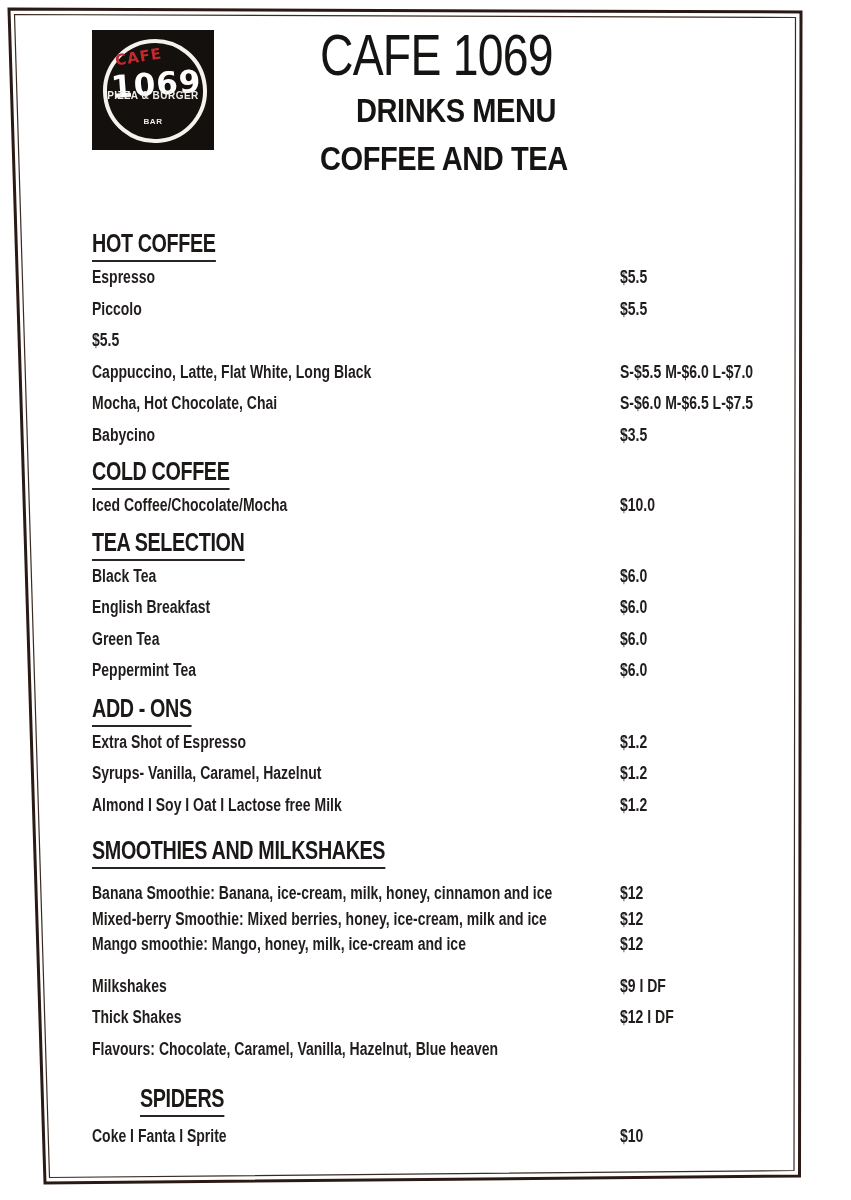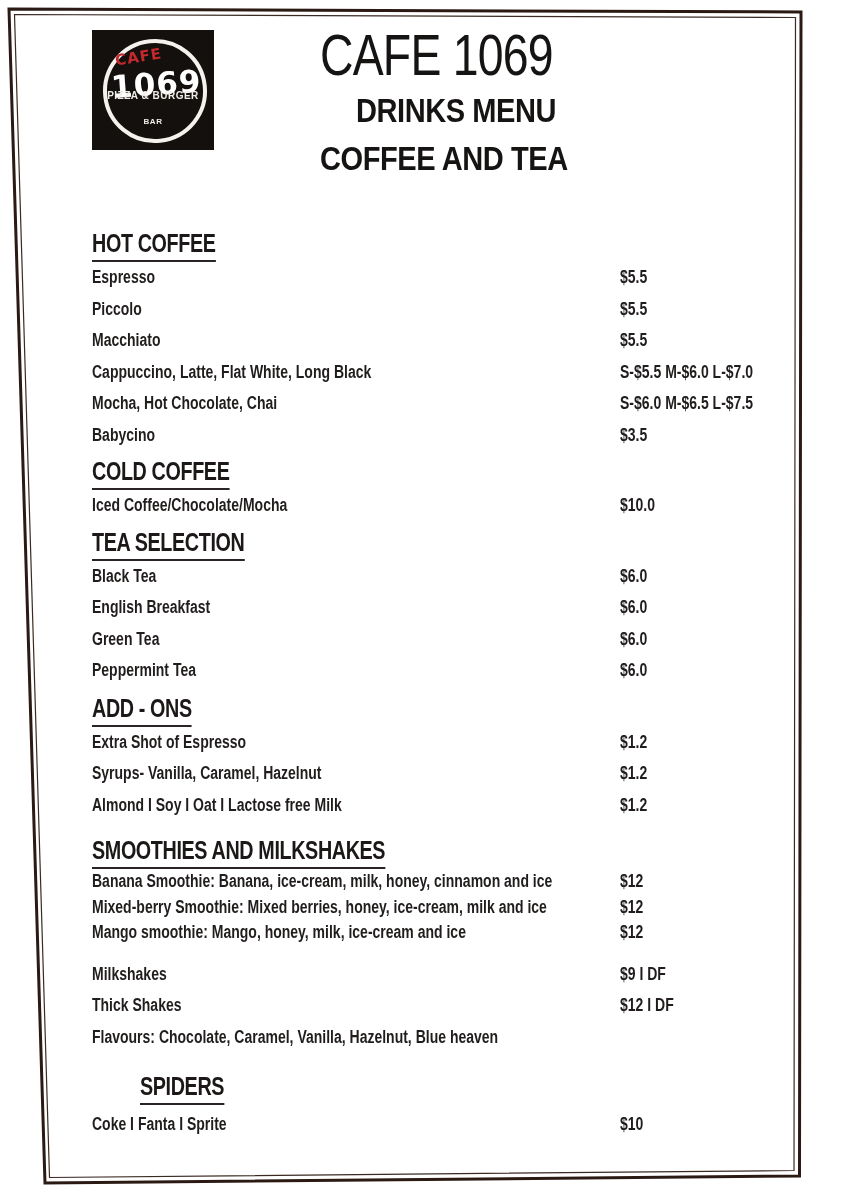"Macchiato" div.name { html: <div><span>Macchiato</span></div> -> none }
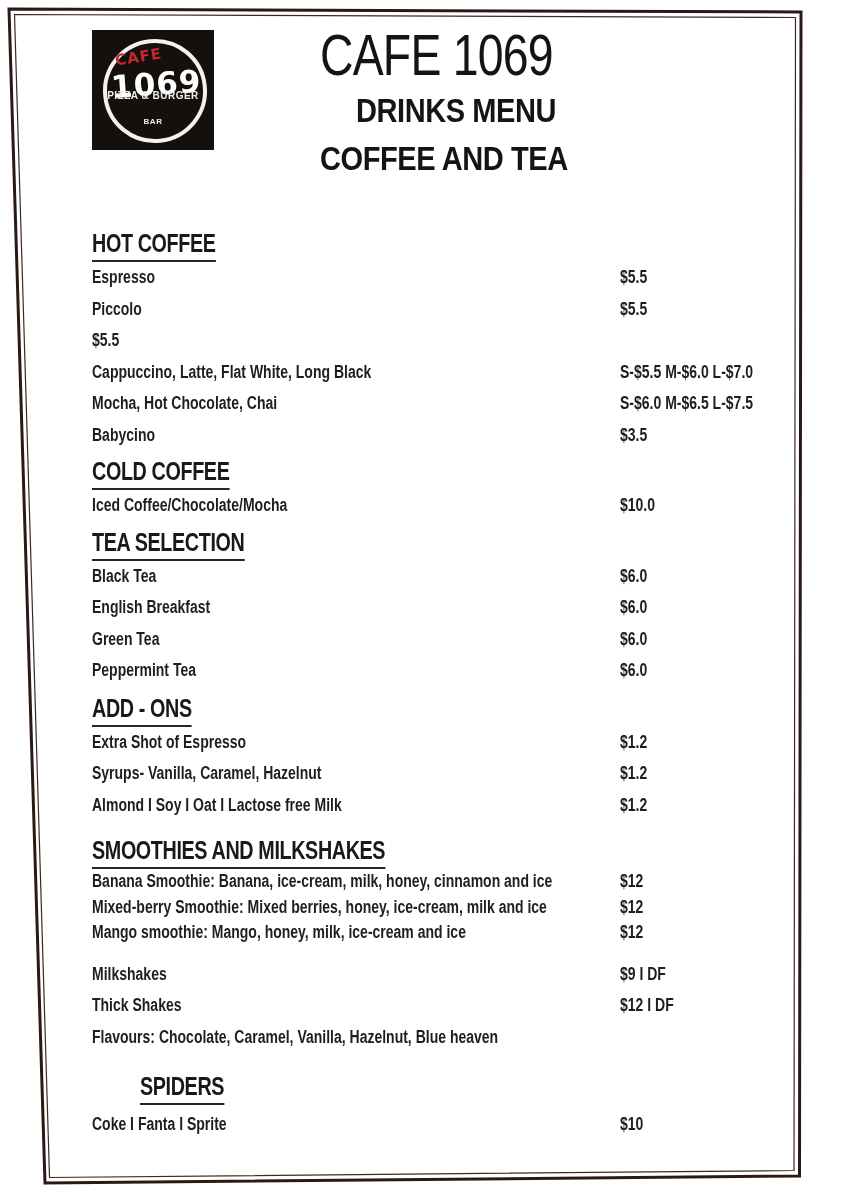"SMOOTHIES AND MILKSHAKES" .section-smoothies-and-milkshakes .heading { margin-bottom: none -> 12px }
